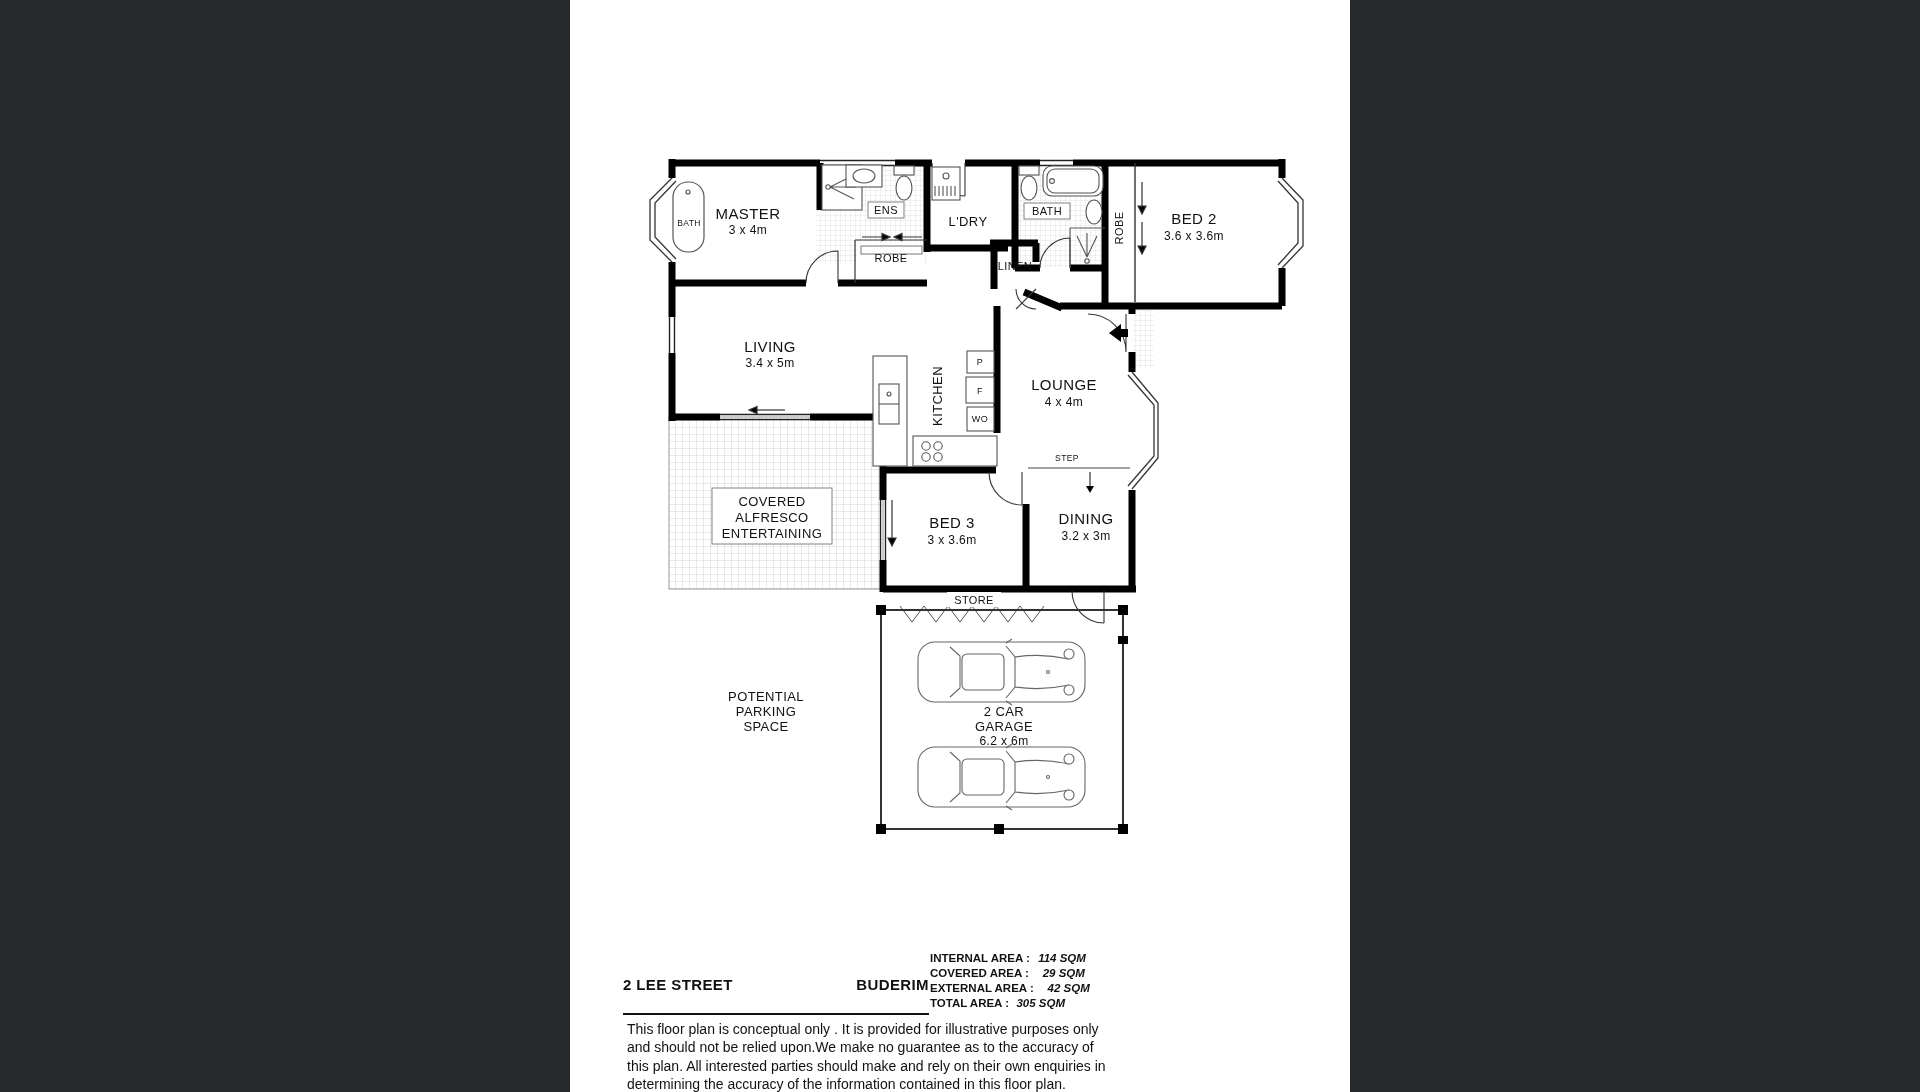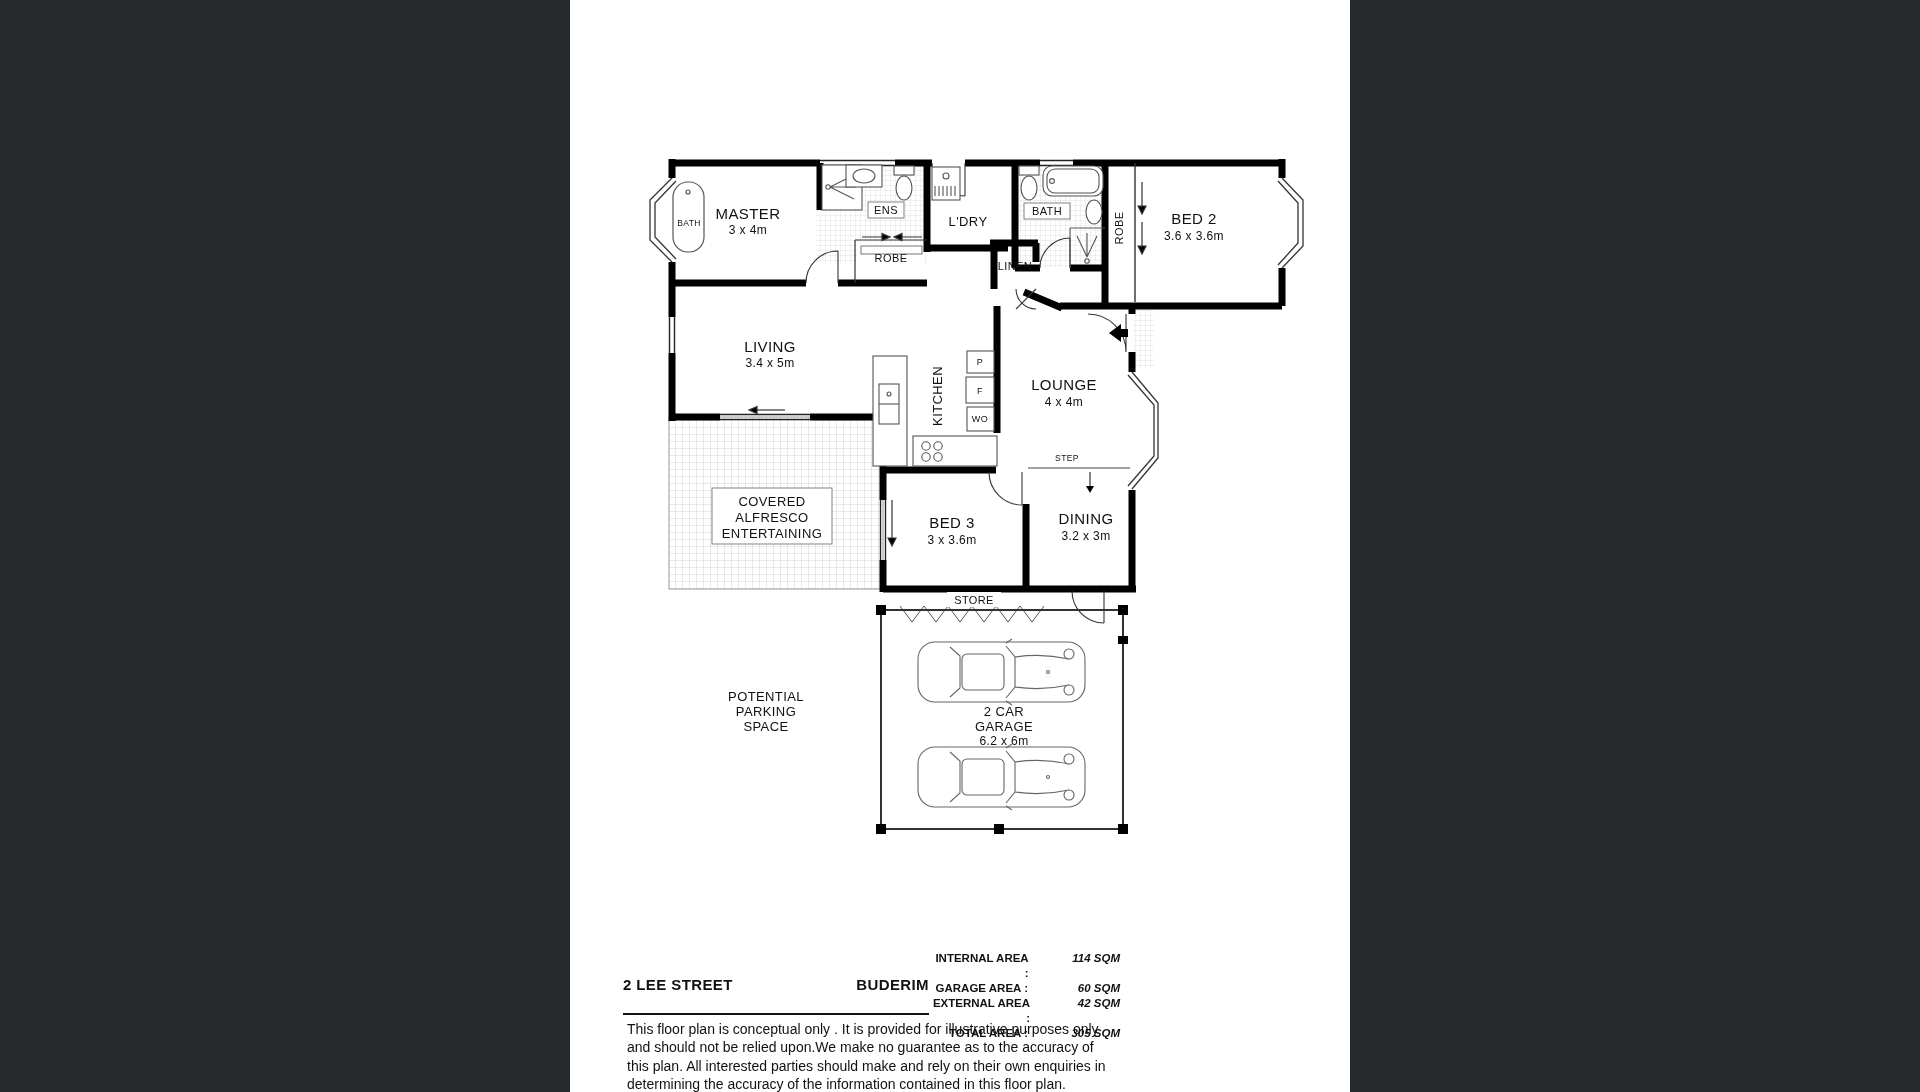"INTERNAL AREA :" .areas .row { gap: 36px -> none; justify-content: flex-end -> none }
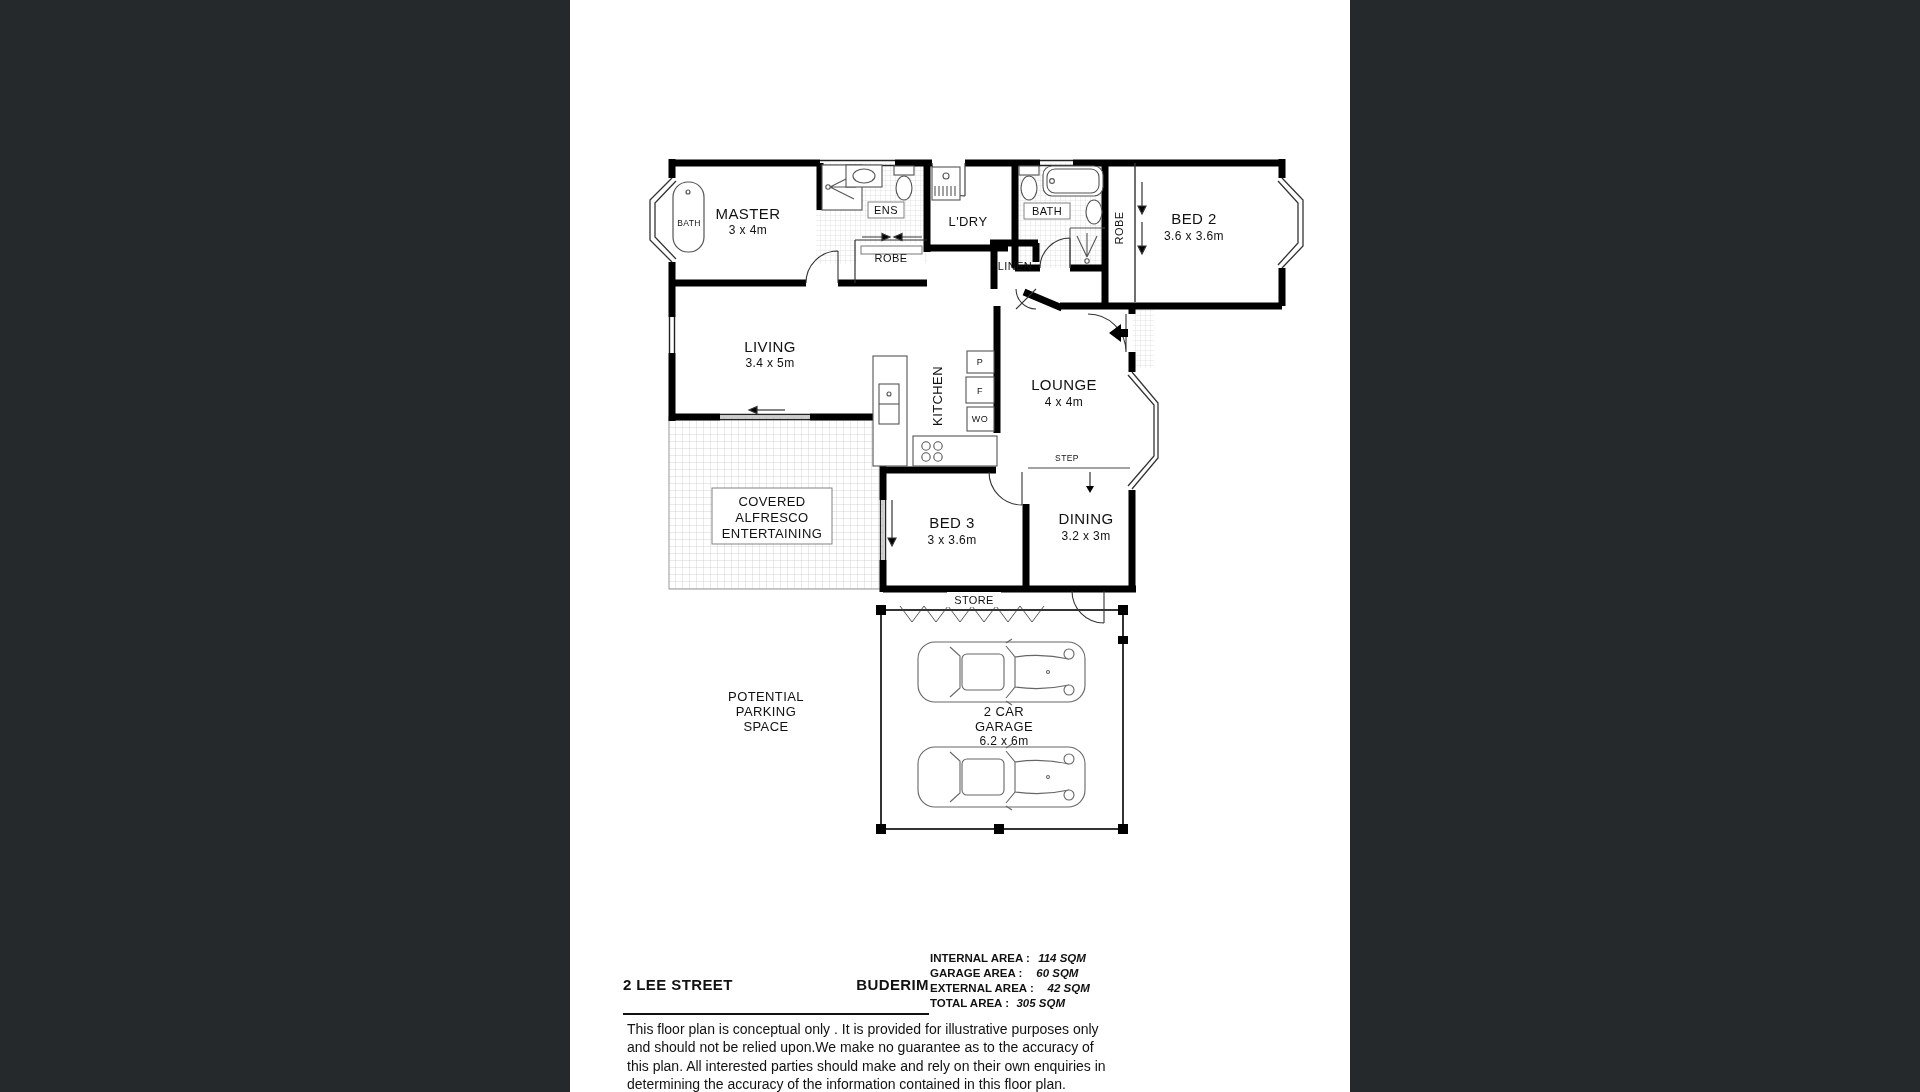"GARAGE AREA :" span.lbl { text: GARAGE -> COVERED }
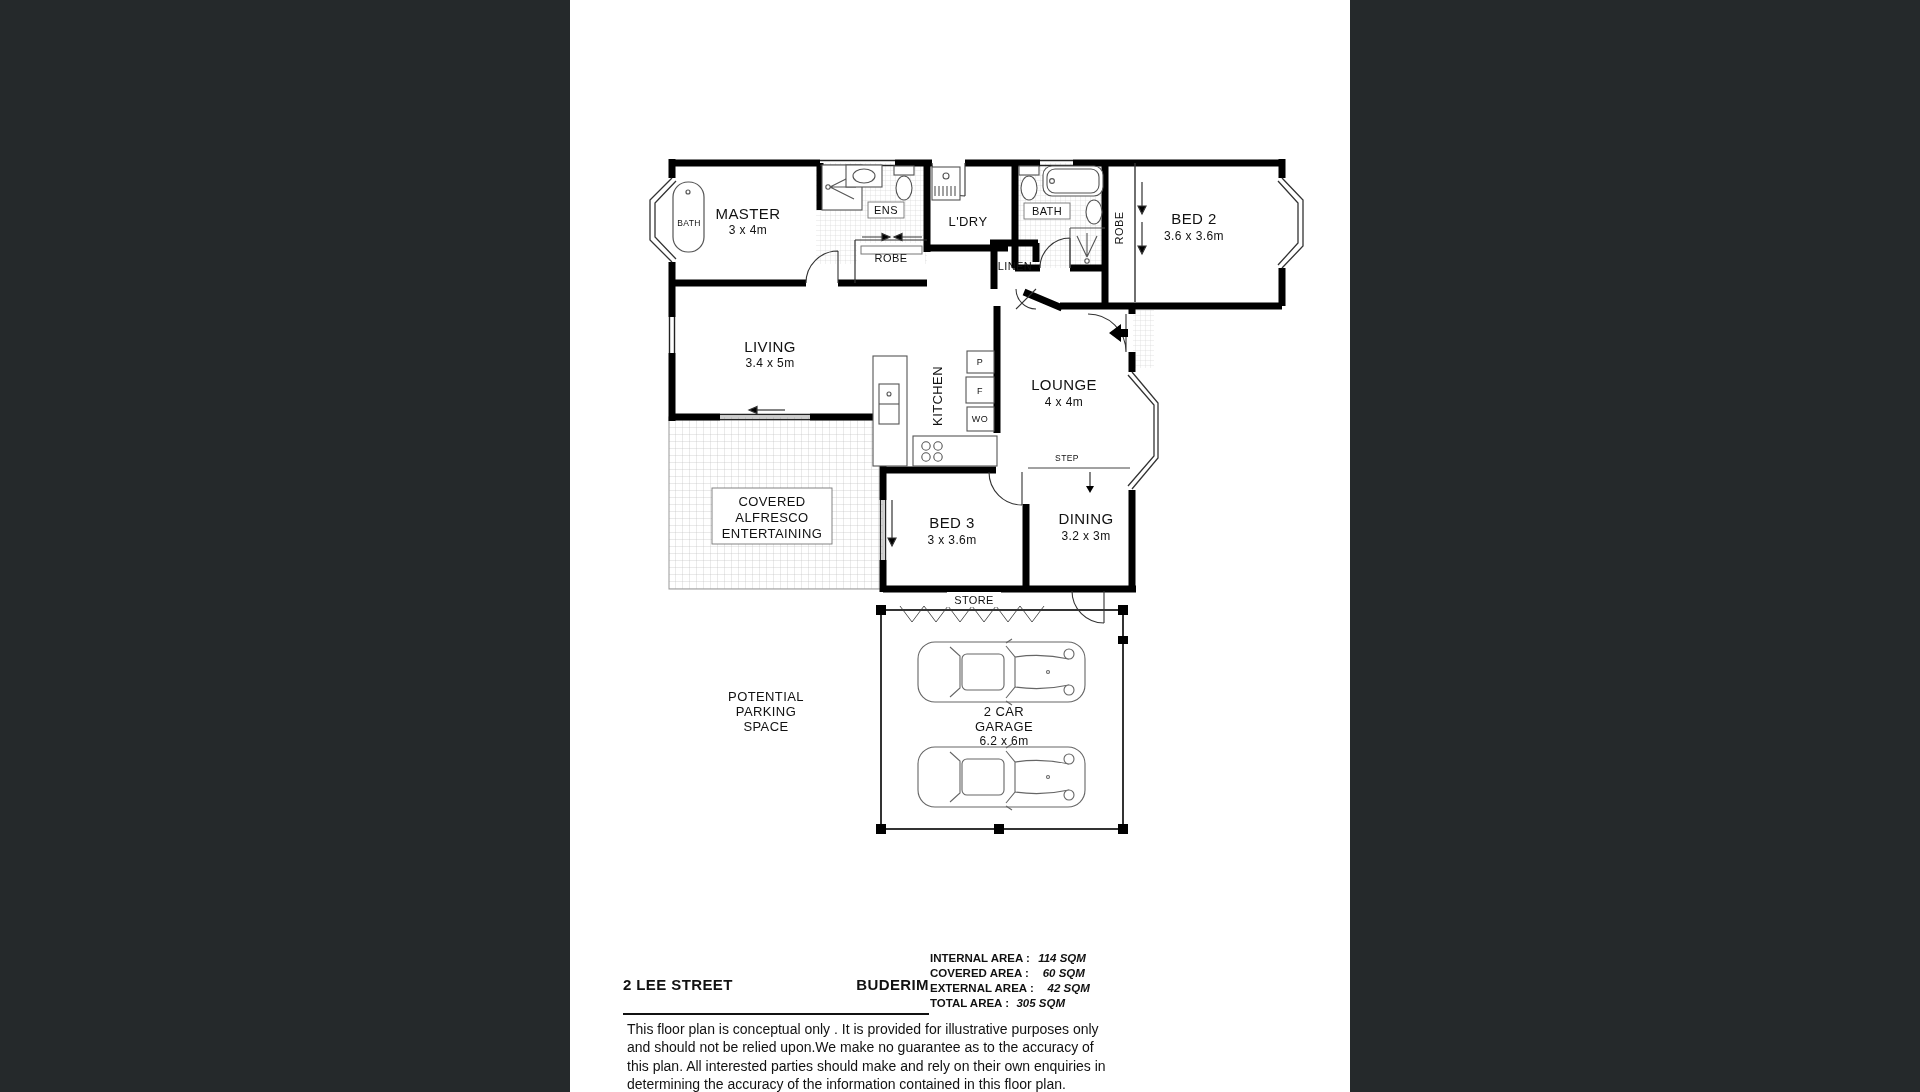"60 SQM" span.val { text: 60 -> 29 }
